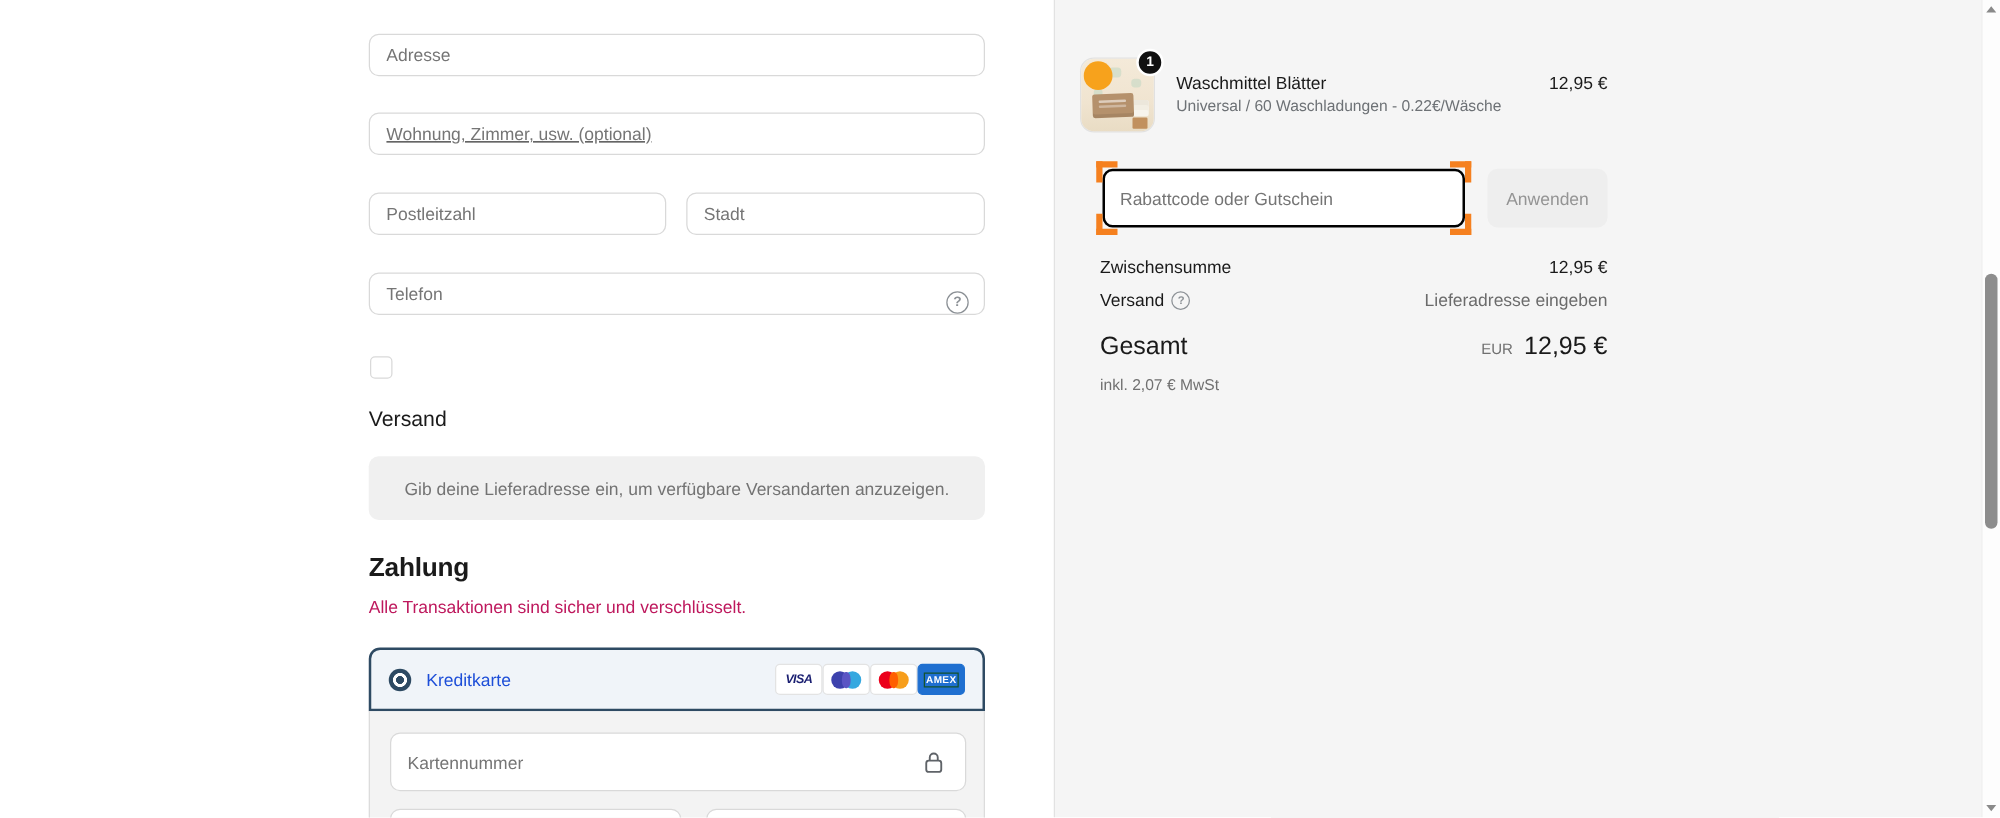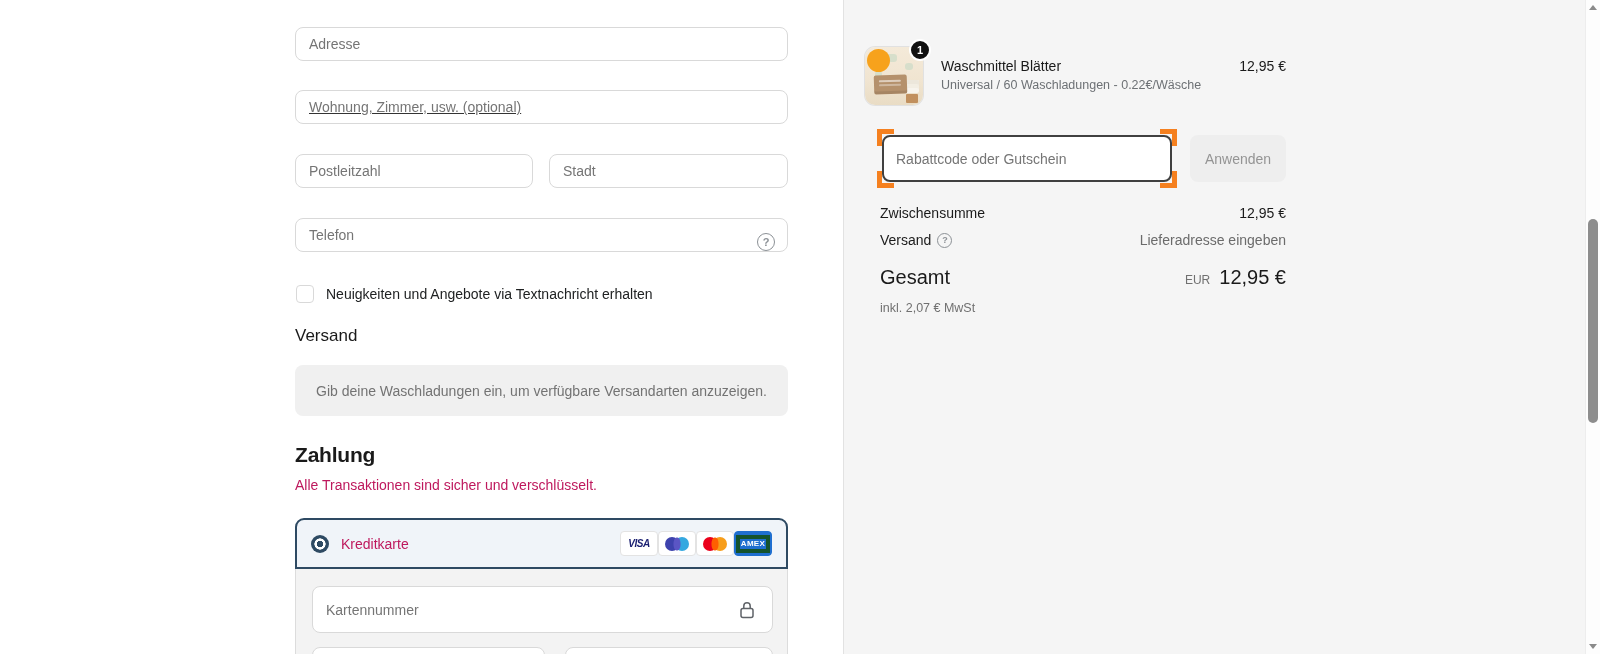"Rabattcode oder Gutschein" .discount-input { border: 2px solid #404040 -> 2px solid #000000 }
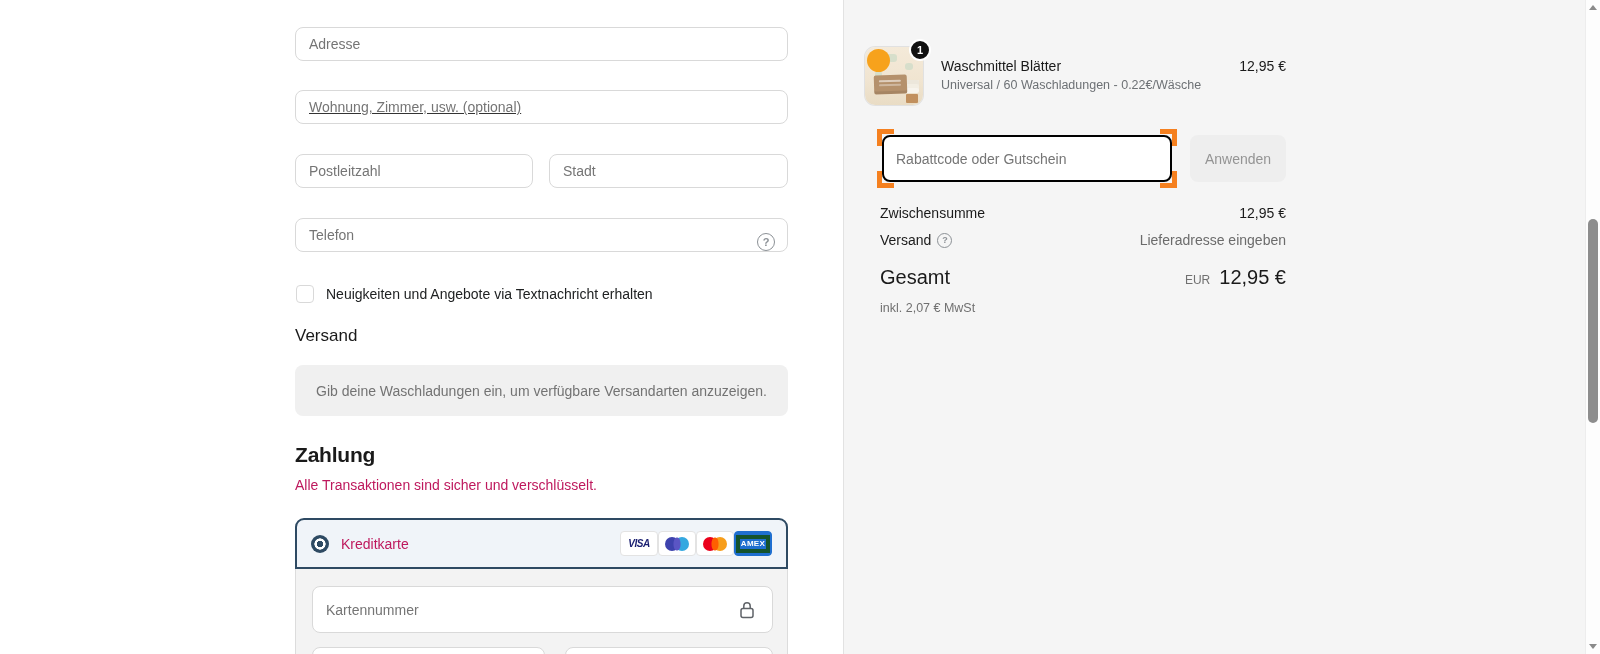"Neuigkeiten und Angebote via" span.checkbox-label { html: <span>Neuigkeiten und Angebote via Textnachricht erhalten</span> -> none }
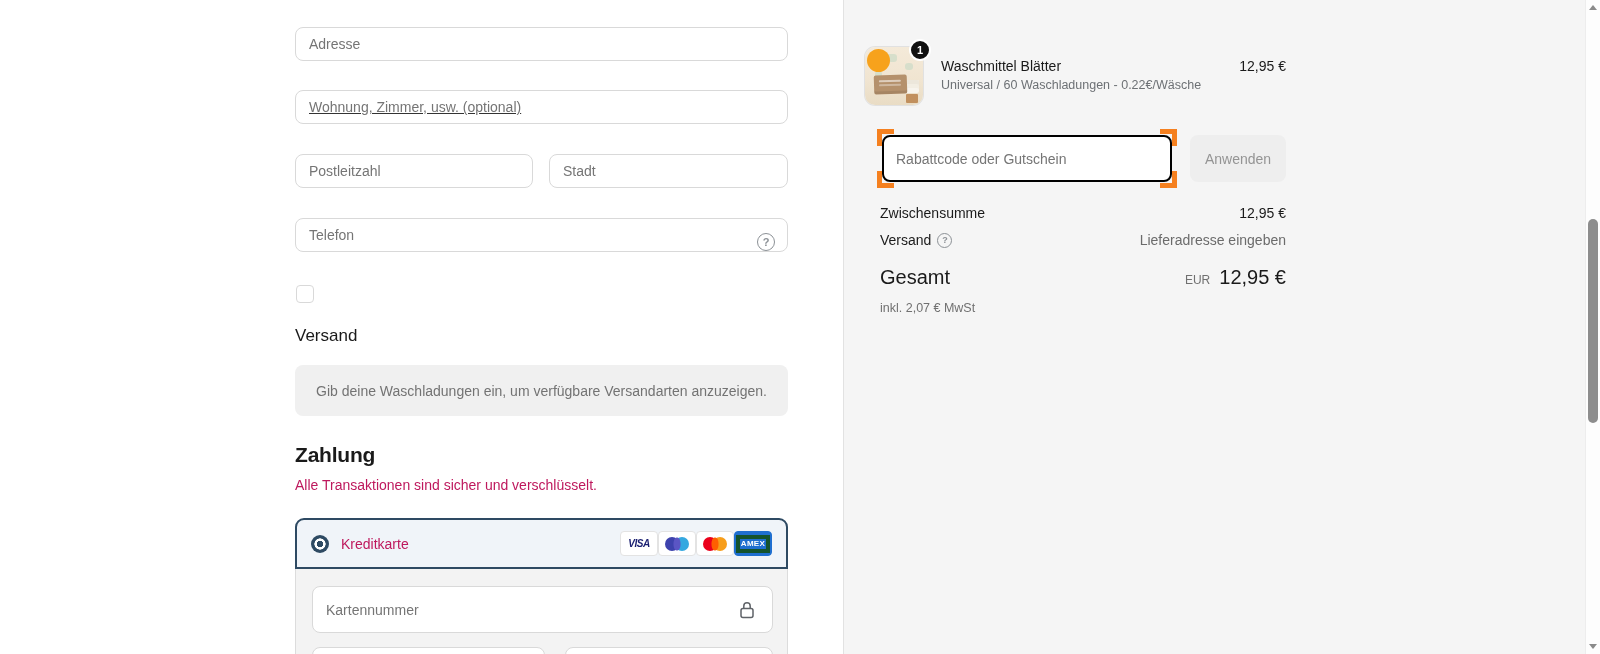"Gib deine Waschladungen ein, um" span { text: Waschladungen -> Lieferadresse }
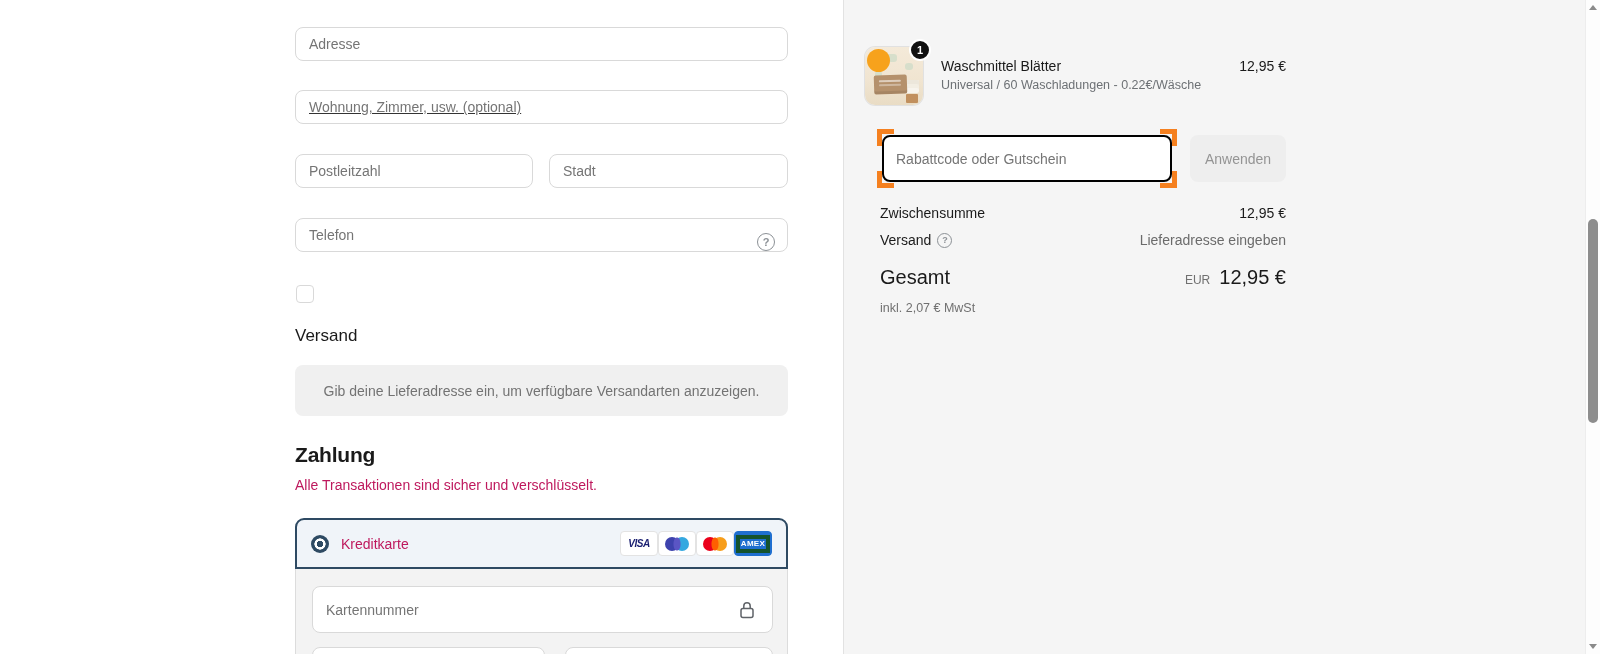"Kreditkarte" .pay-label { color: #be185d -> #1d4ed8 }
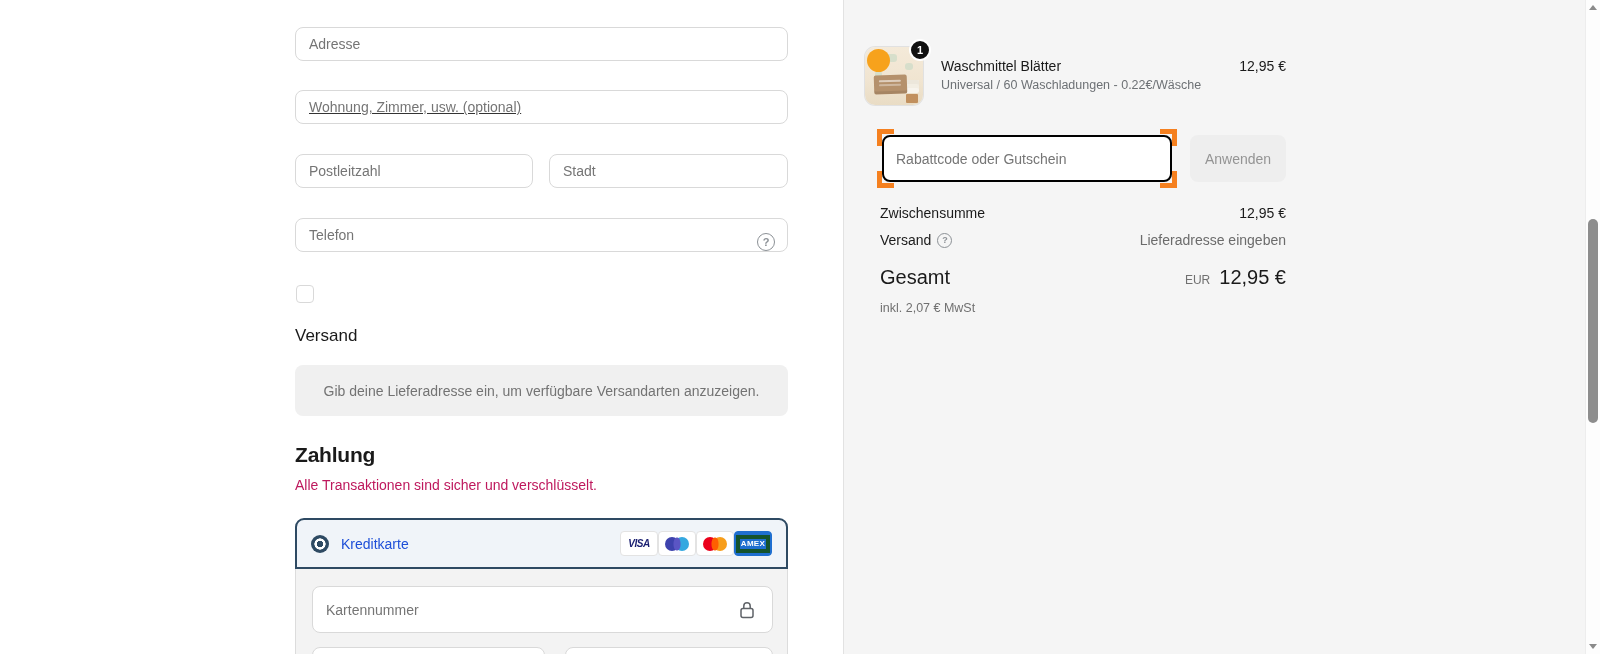"AMEX" .brand-amex span { border: 4px solid #14532d -> 1px solid #14532d }
